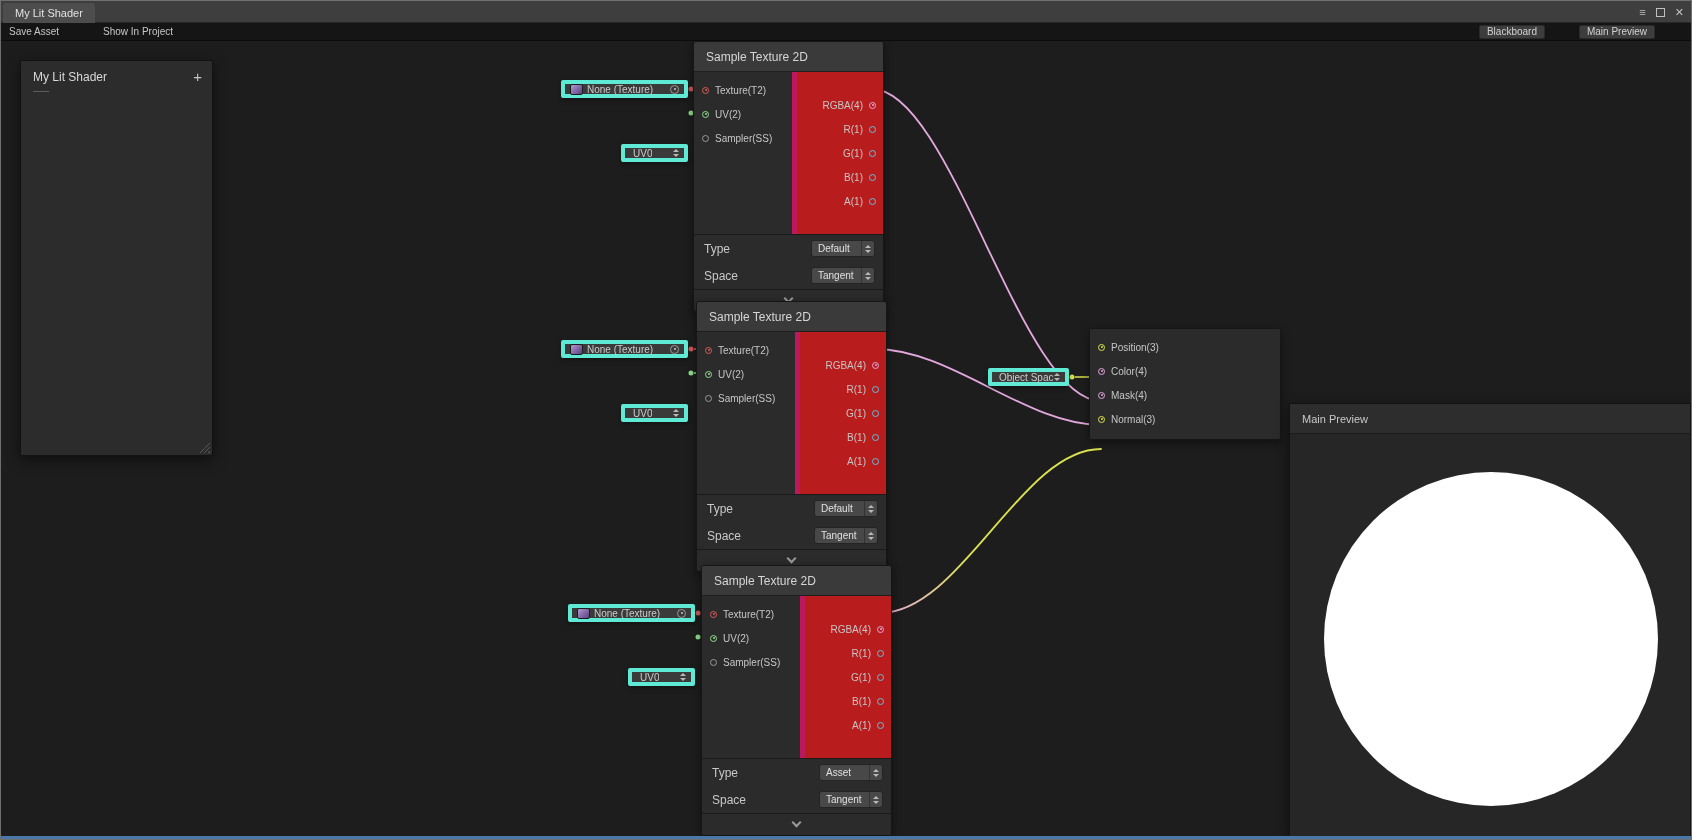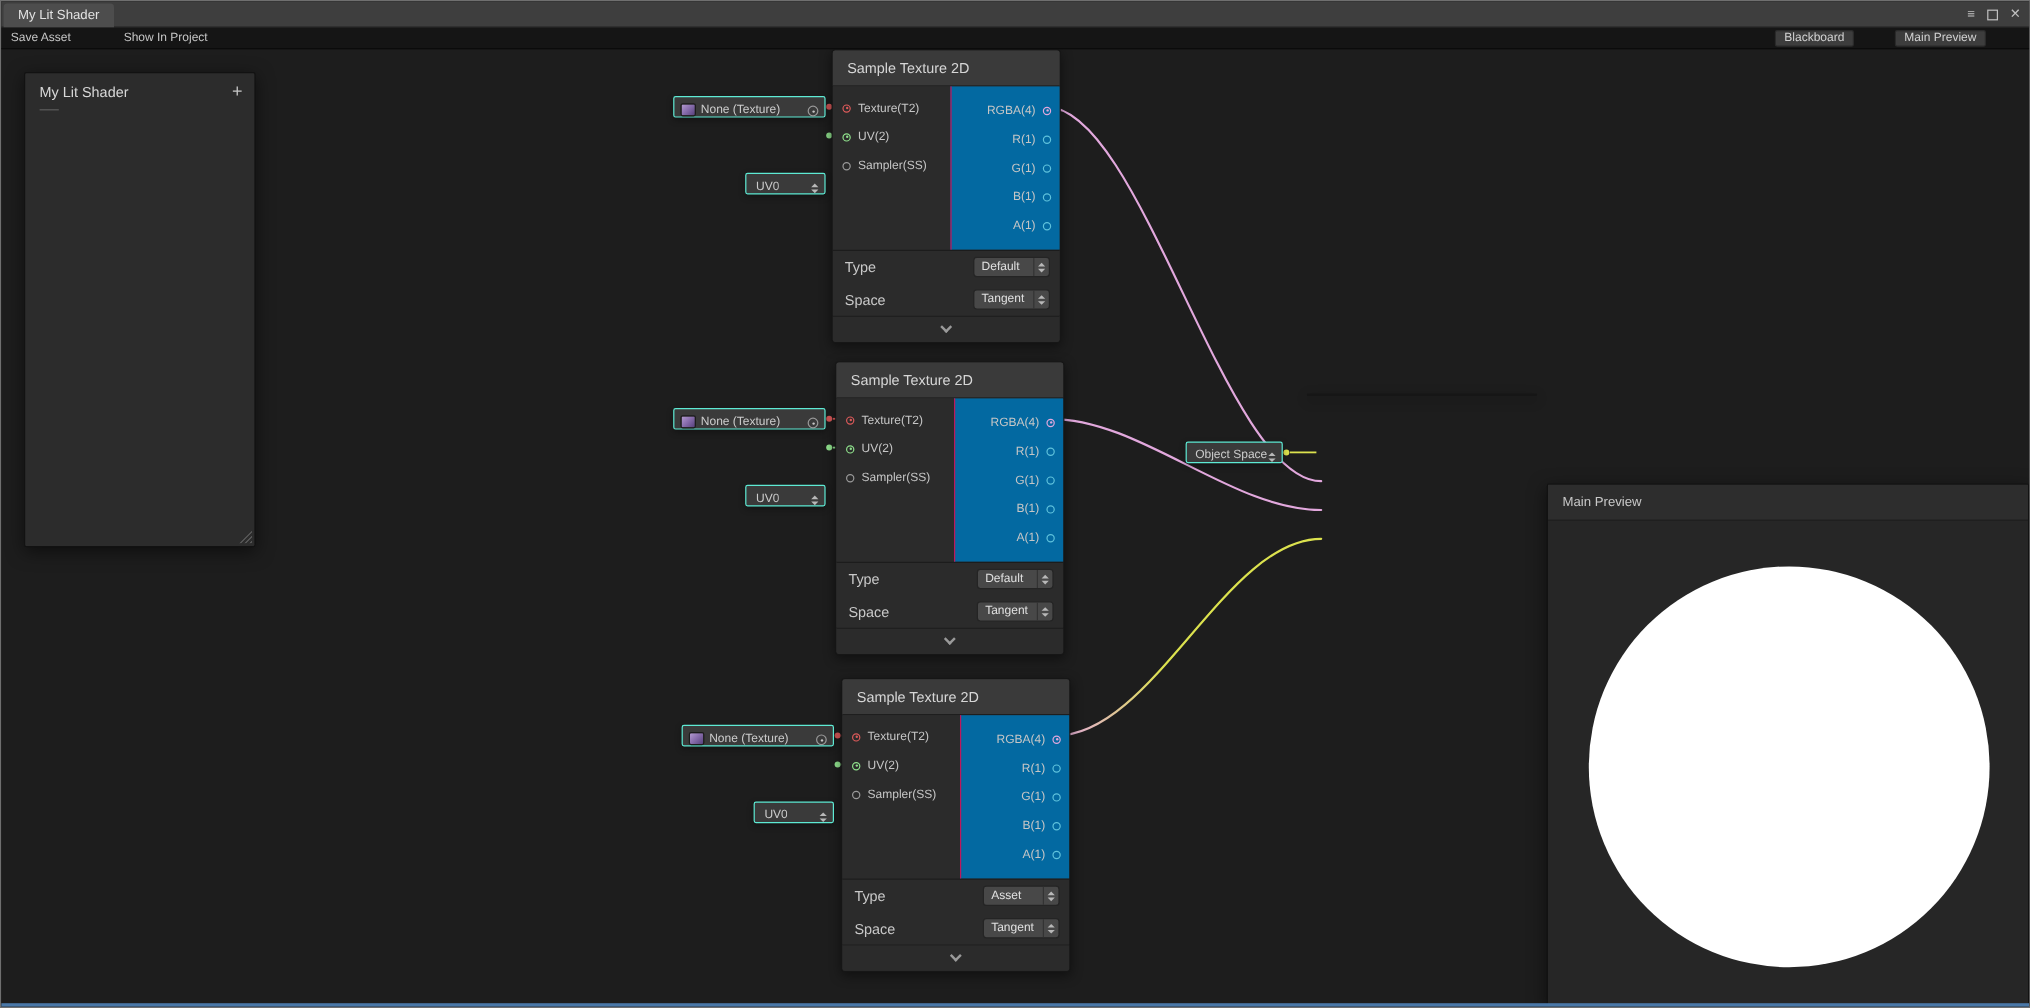"None (Texture)" .pill { align-items: flex-end -> center; border: 1px solid #5eead4 -> 4px solid #5eead4 }
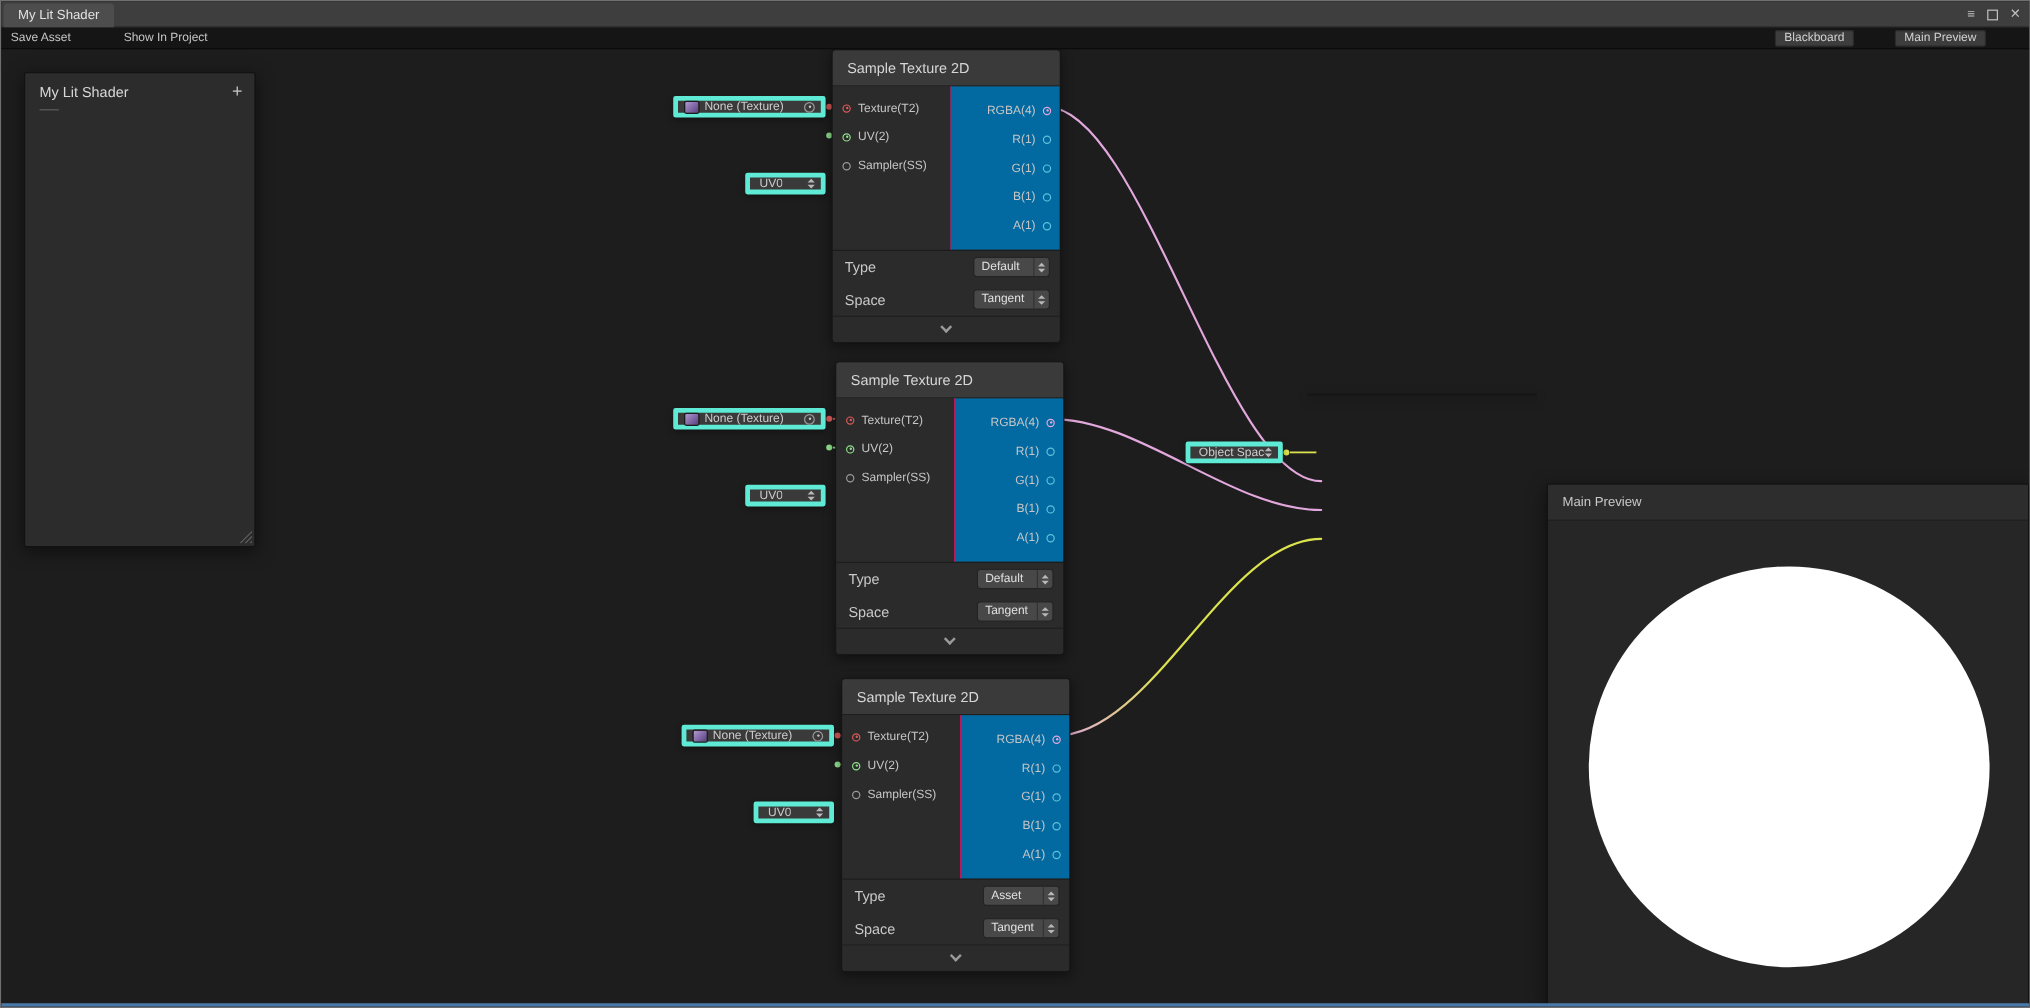"RGBA(4)" .col-out { background: #0369a1 -> #b91c1c; border-left: 1px solid #be185d -> 5px solid #be185d; padding: 8px 0 -> 21px 0 }
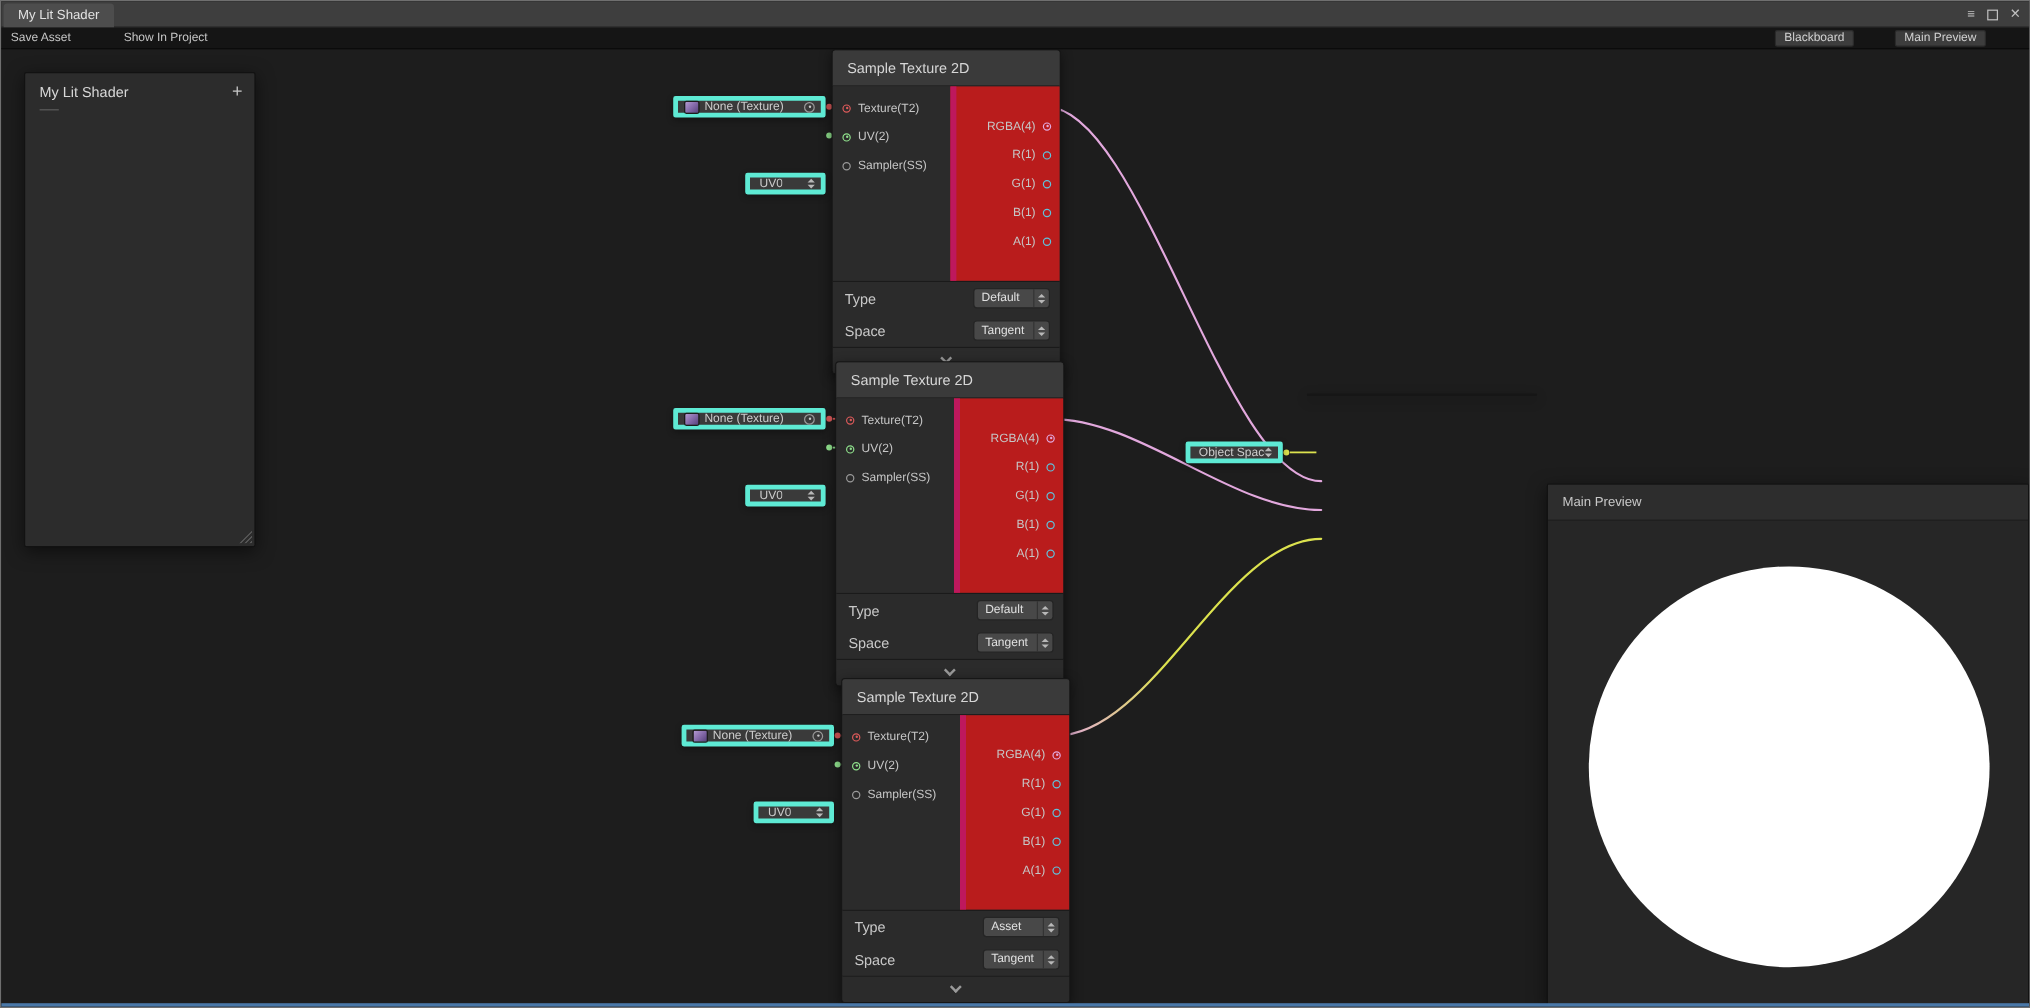"Position(3)" div.col-master { html: none -> <div> <div> <span></span> <span>Position(3)</span> </div> <div> <span></span> <span>Color(4)</span> </div> <div> <span></span> <span>Mask(4)</span> </div> <div> <span></span> <span>Normal(3)</span> </div> </div> }
